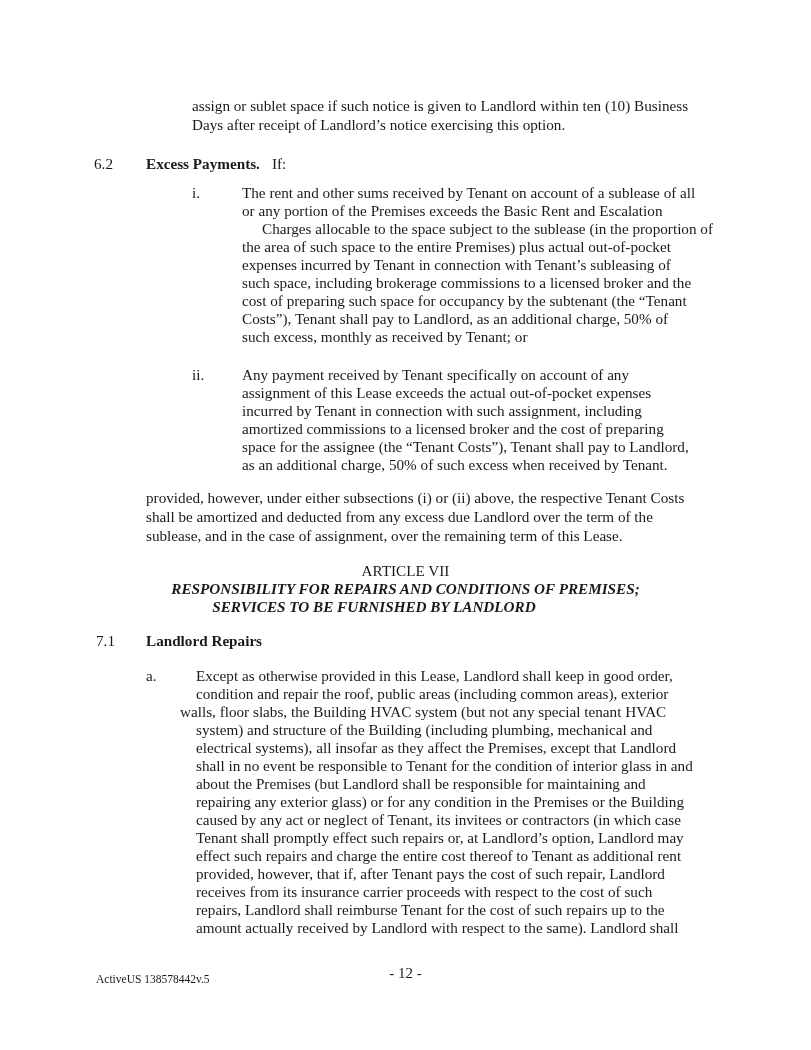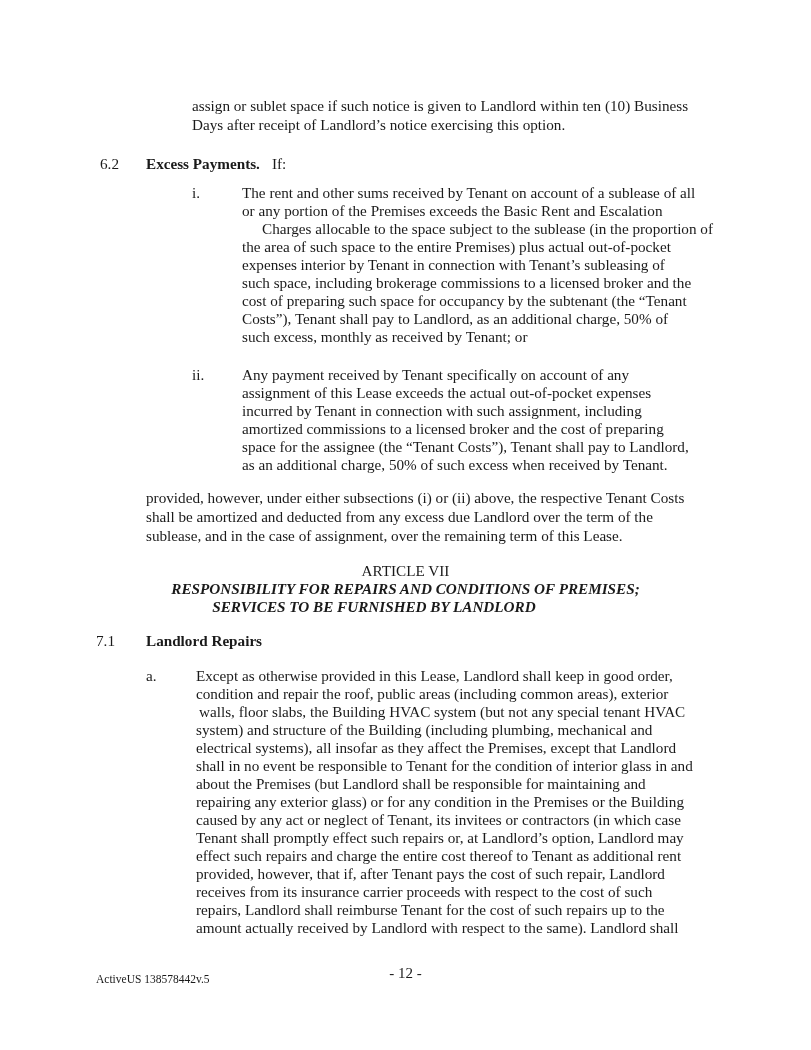"6.2" div.line { left: 100px -> 94px }
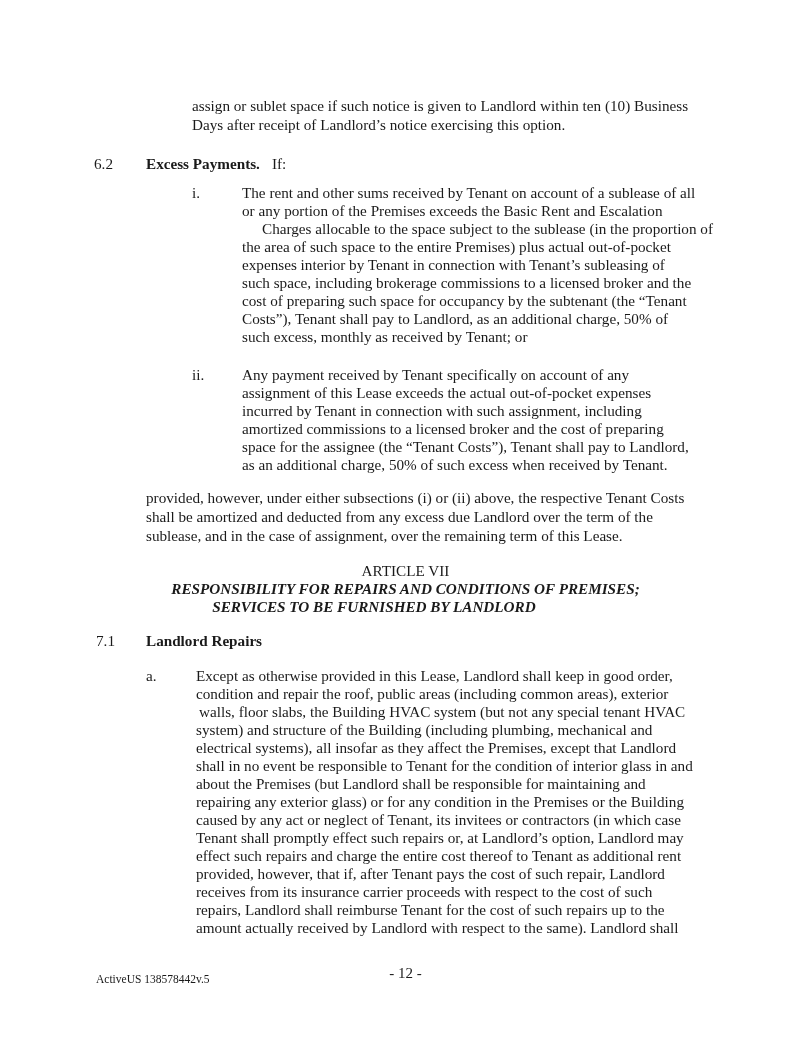"expenses interior by Tenant in" div.line { text: interior -> incurred }
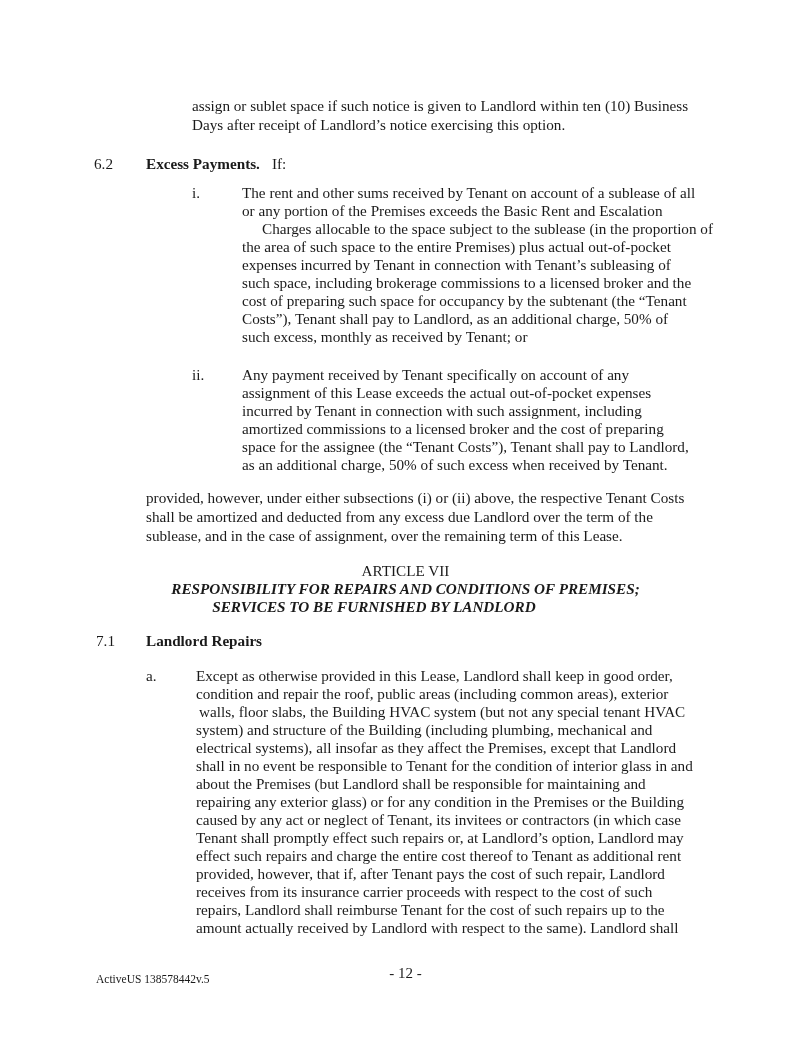"walls, floor slabs, the Building" div.line { left: 199px -> 180px }
